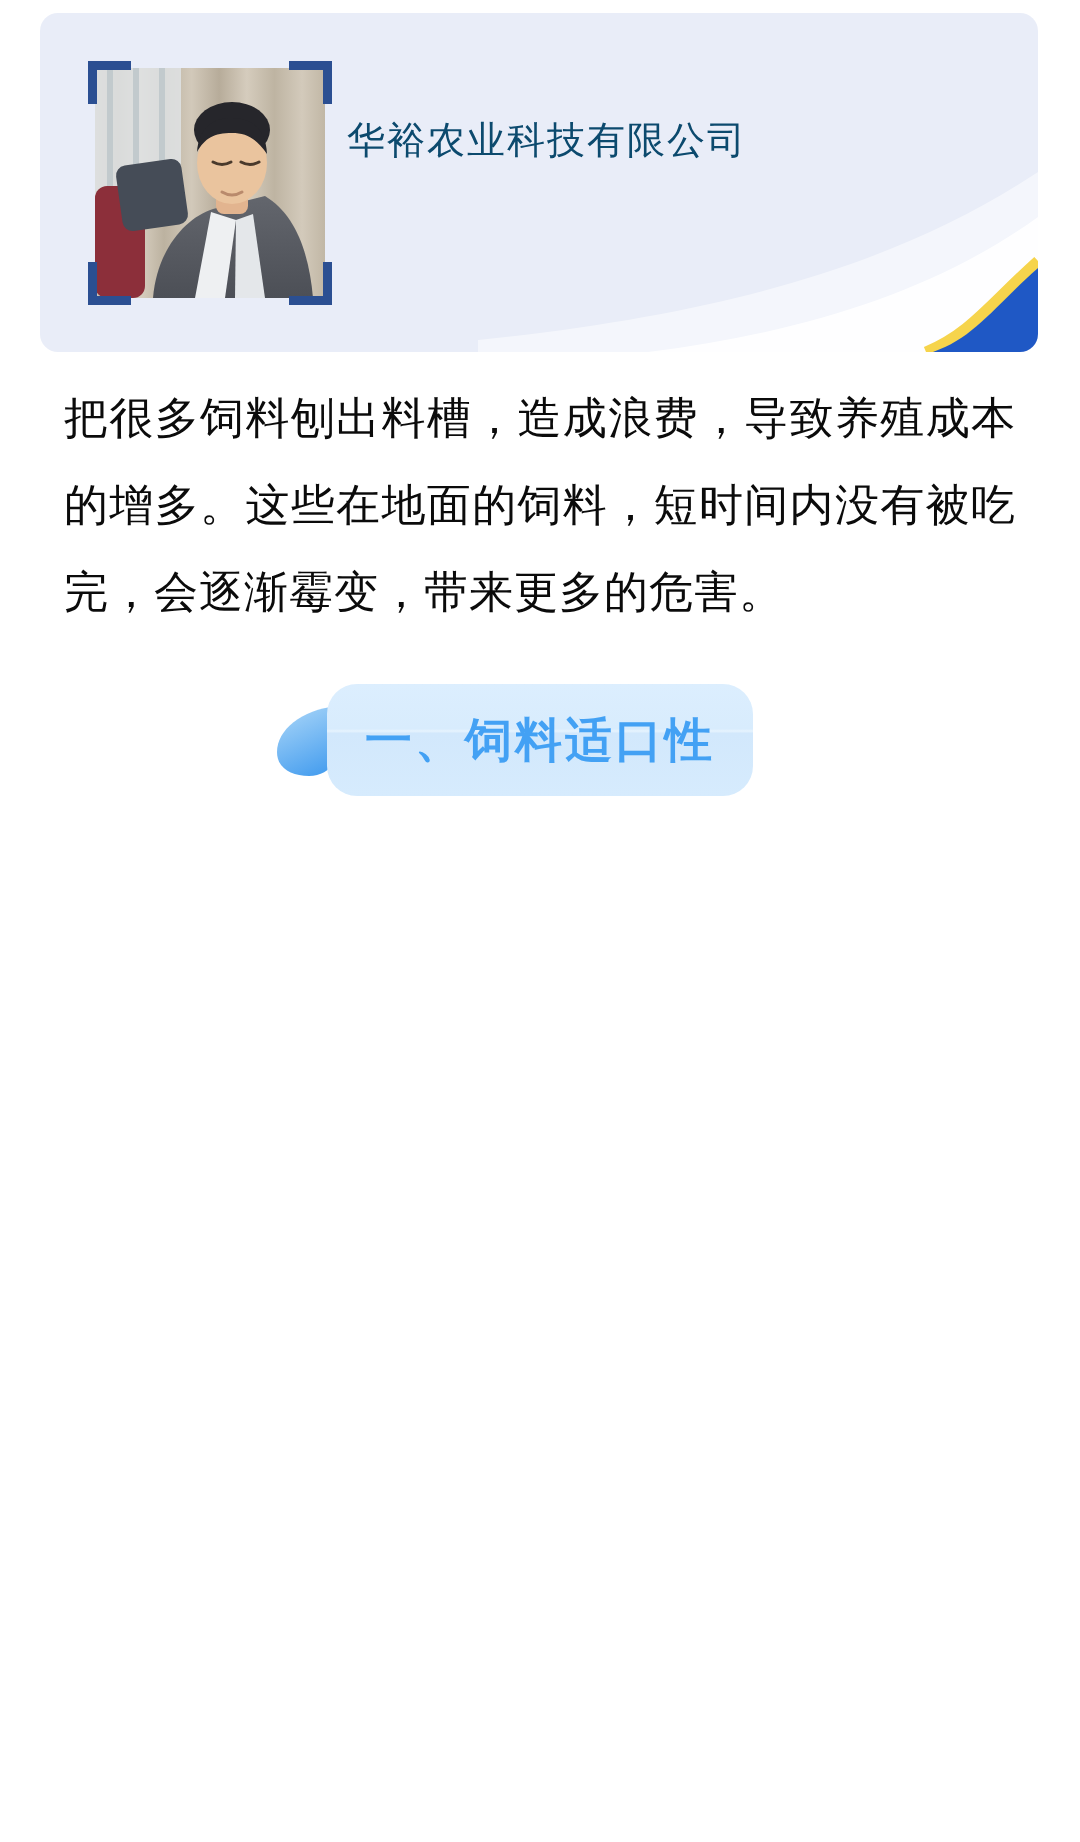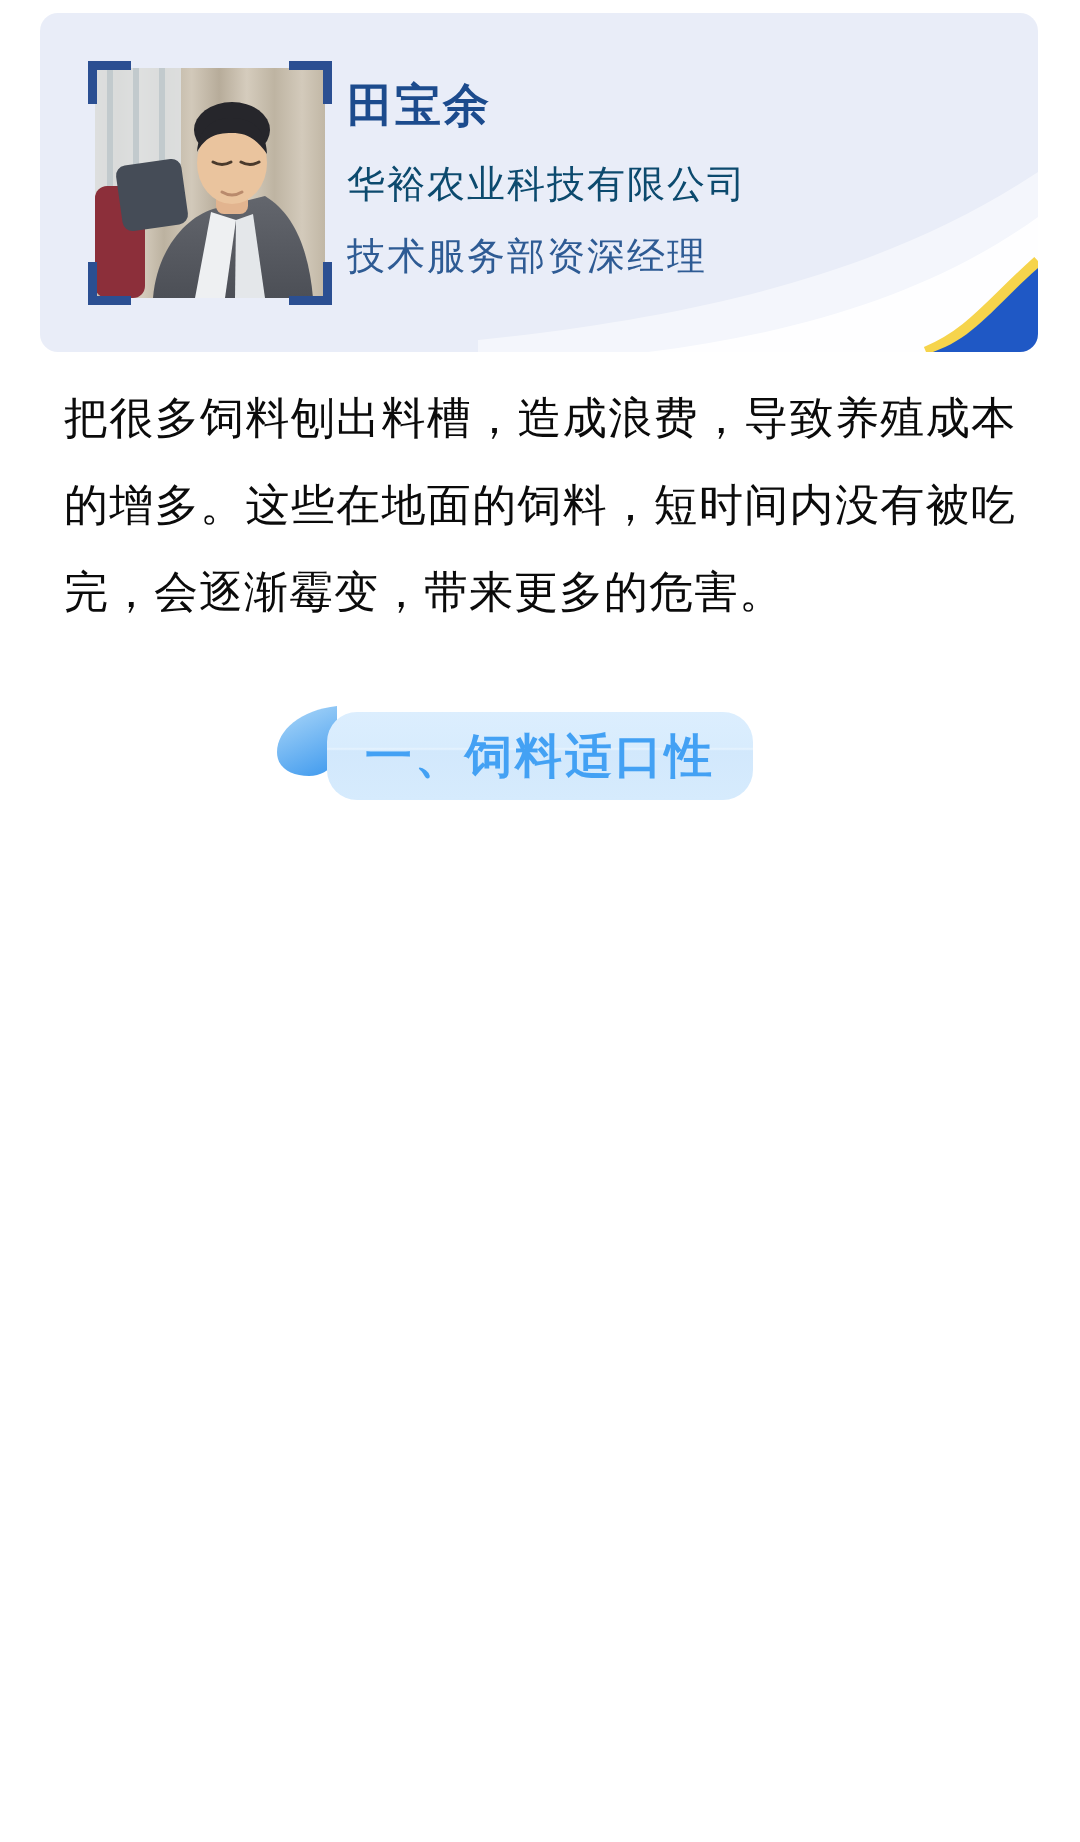"田宝余" div.profile-name { html: <div>田宝余</div> -> none }
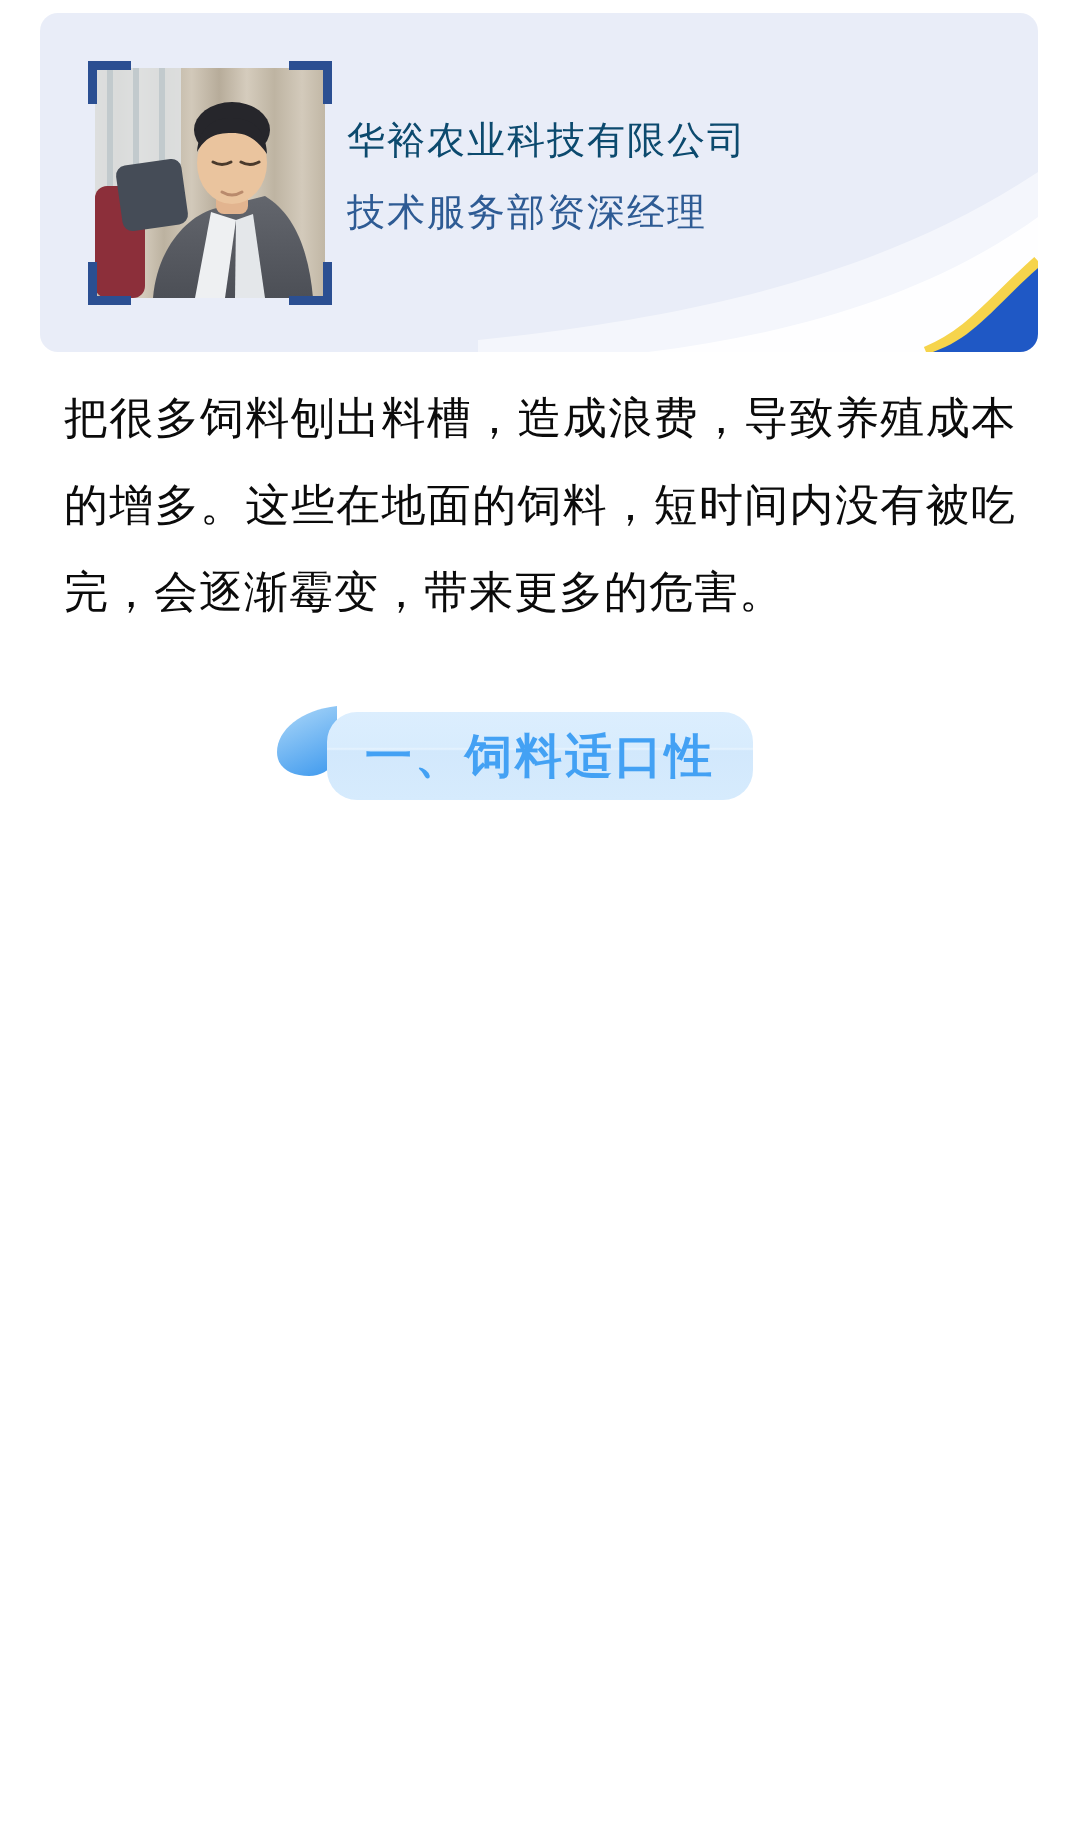"技术服务部资深经理" div.profile-title { html: <div>技术服务部资深经理</div> -> none }
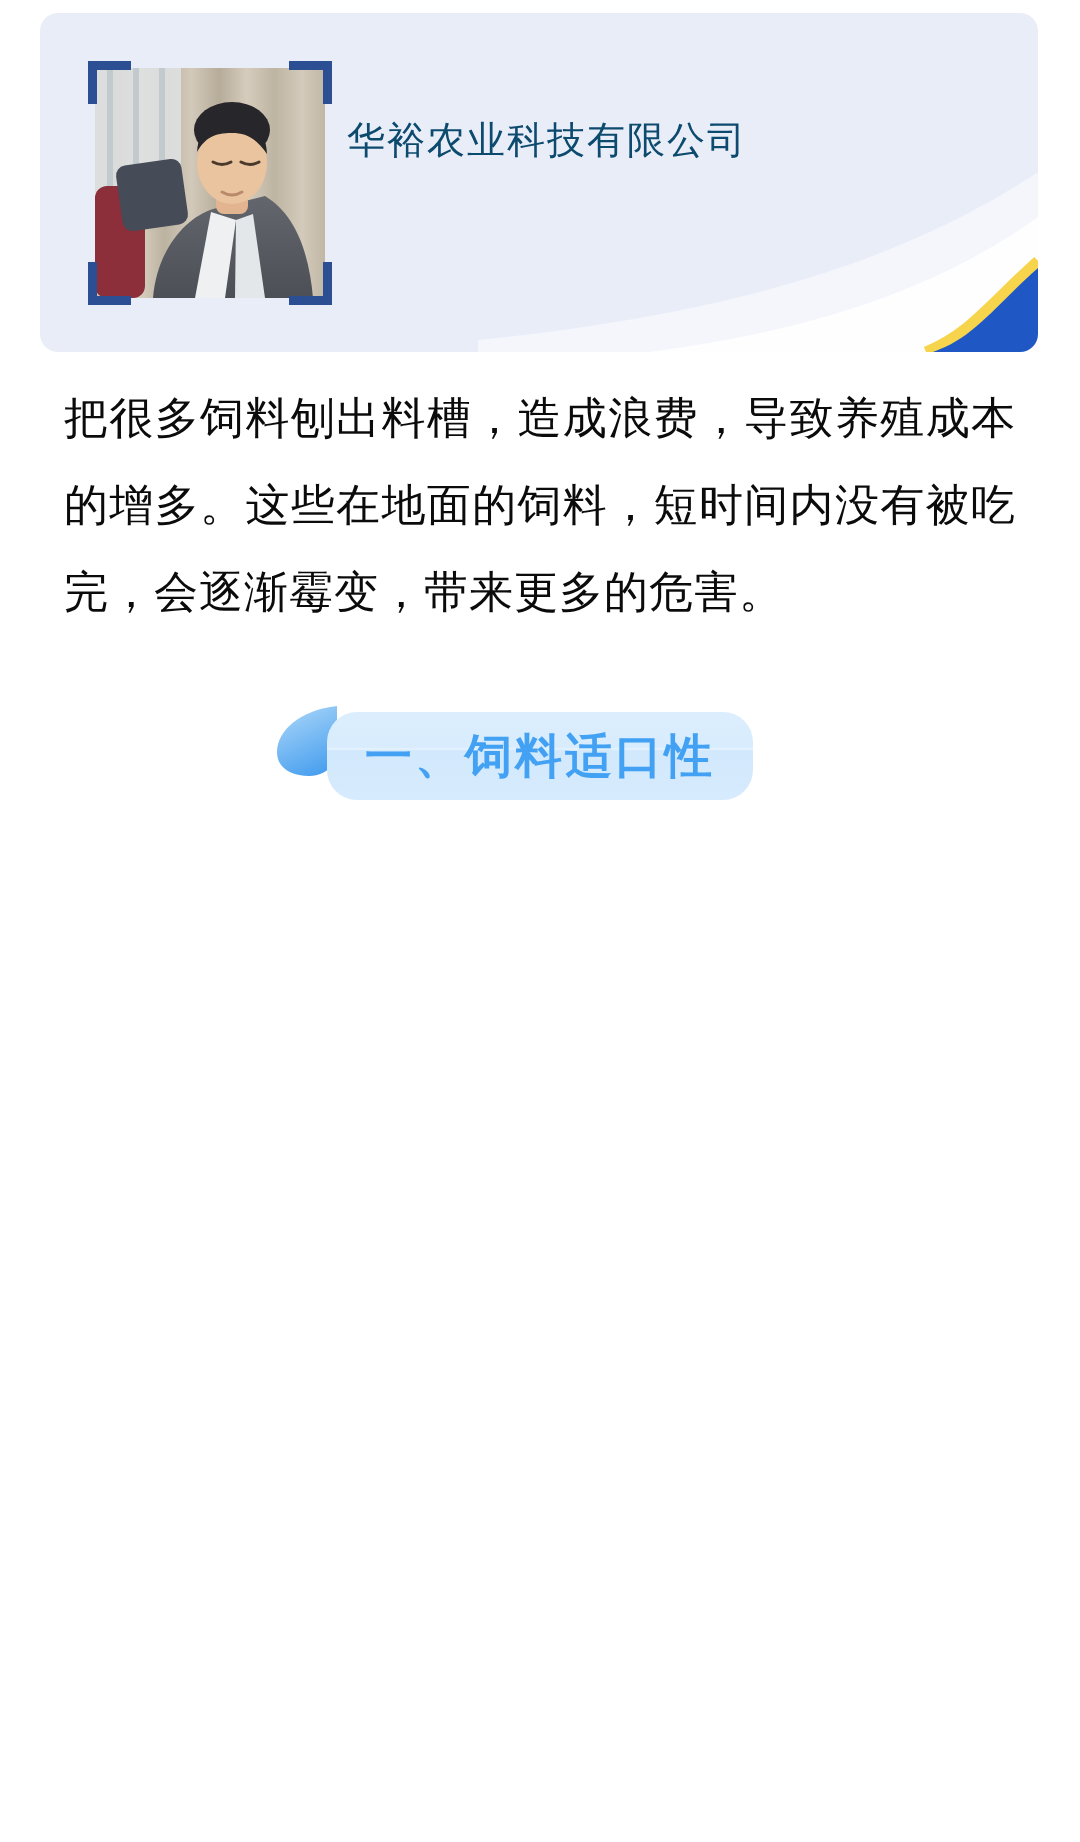"一、饲料适口性" .heading-pill { margin-top: 28px -> none; padding: 0 38px -> 12px 38px }
